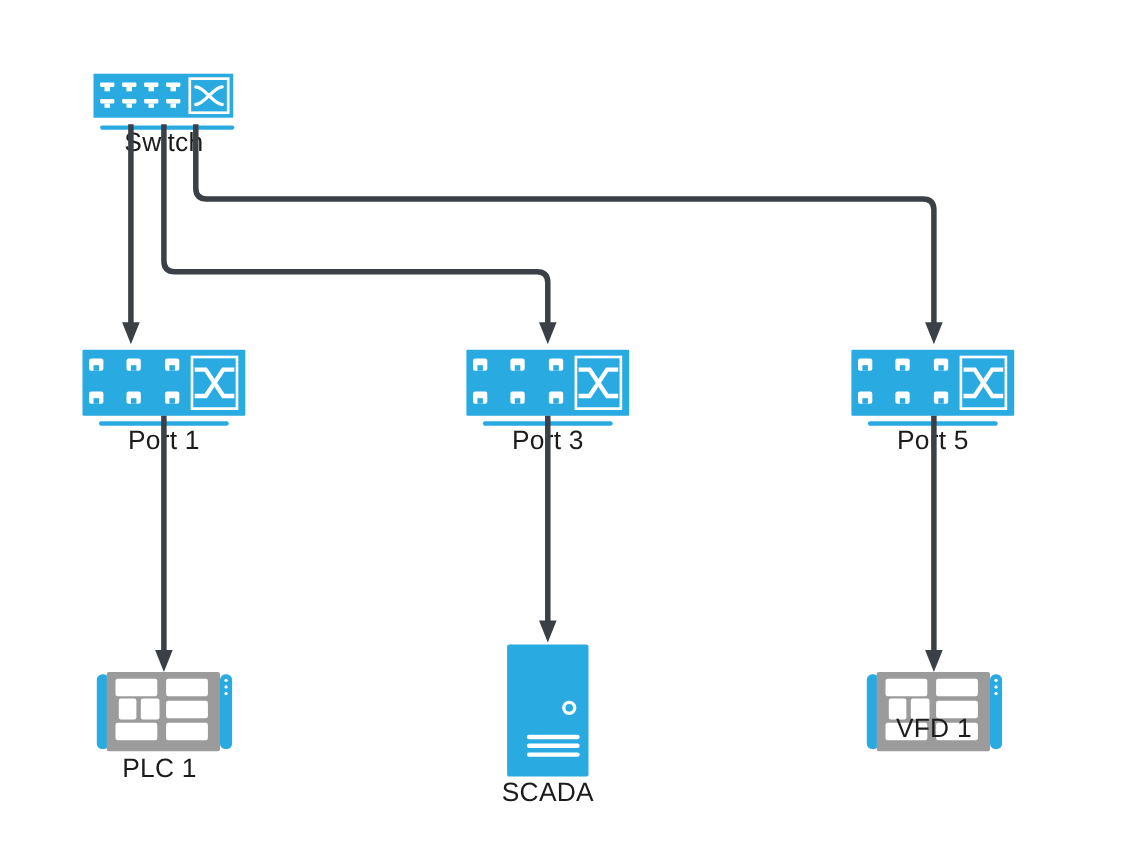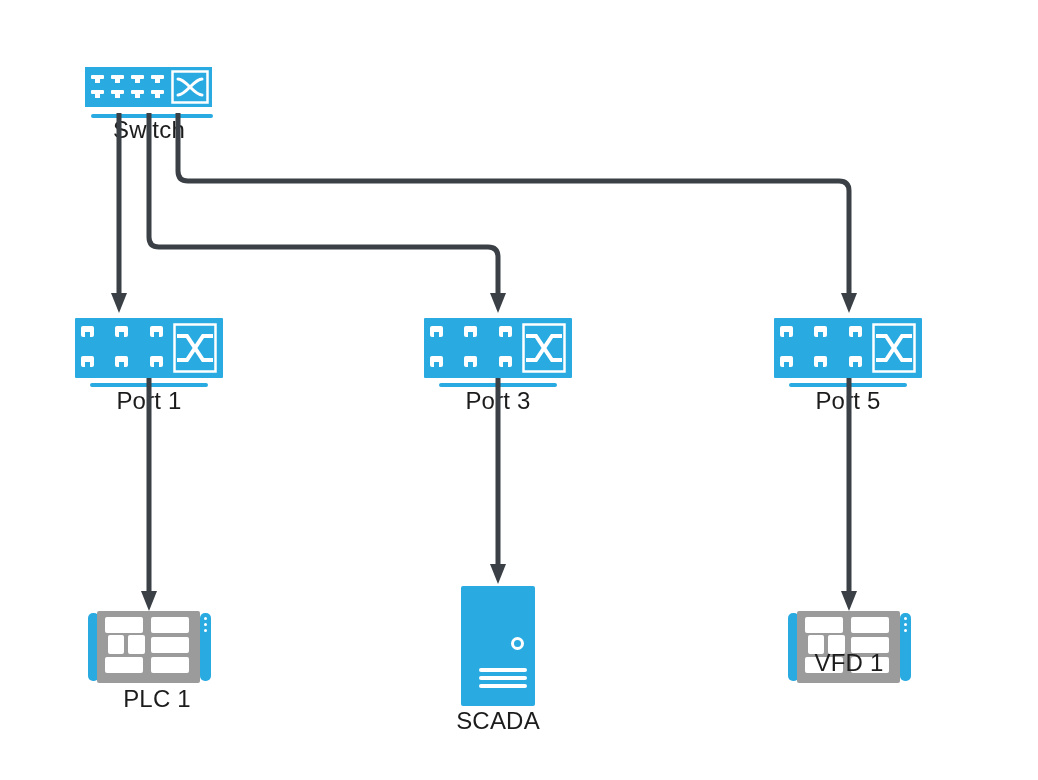"PLC 1" div.nlabel { left: 77px -> 65px }
